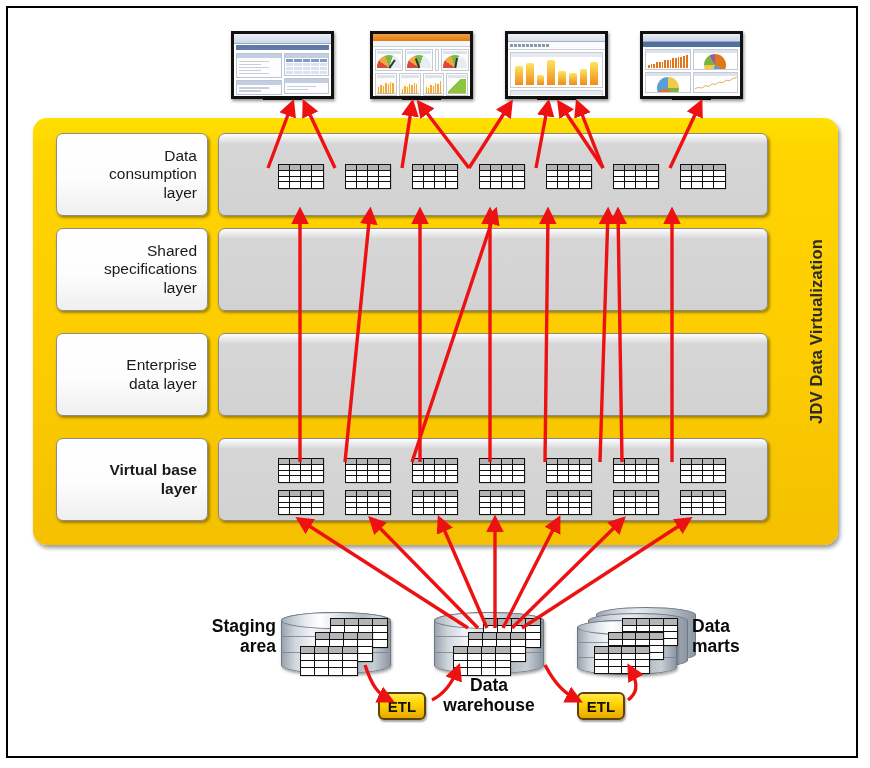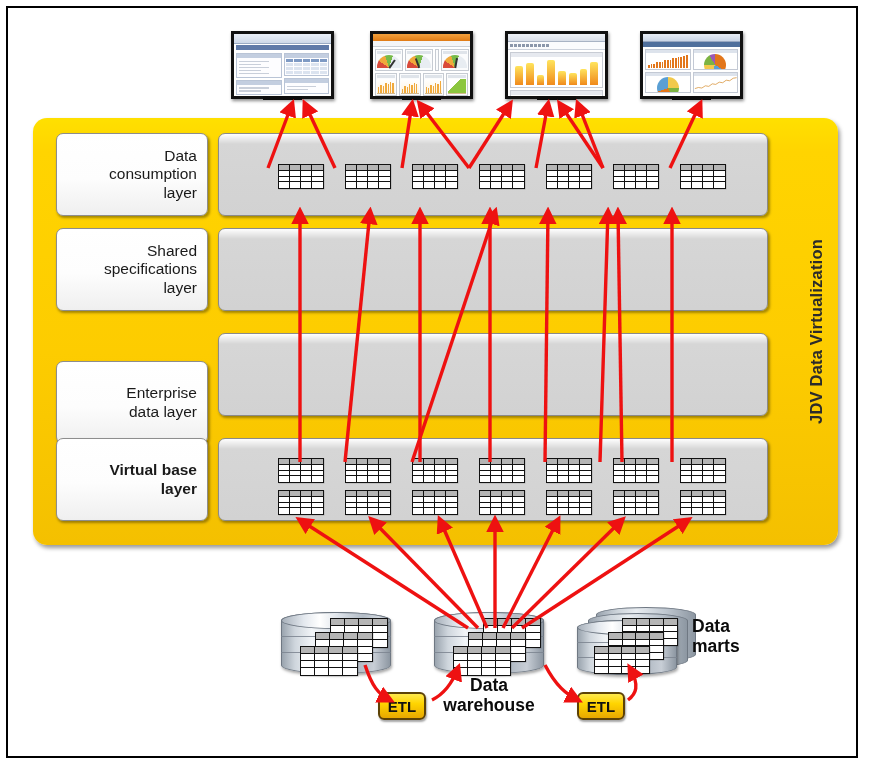"Enterprise" div.layer-label { margin-top: 28px -> none }
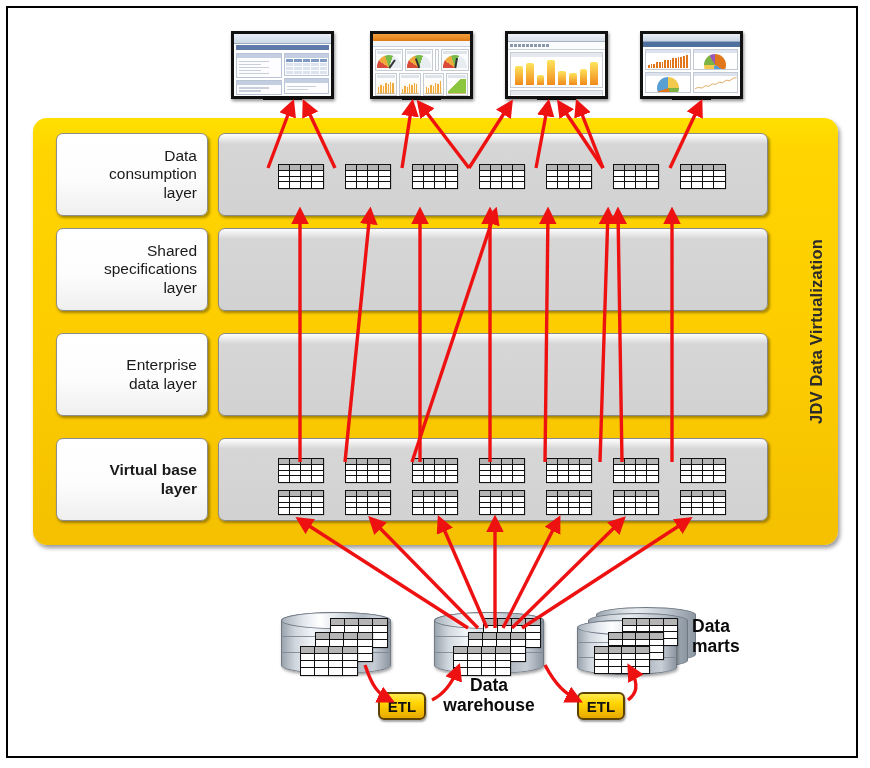"Staging" div.cyl-label { html: none -> <div>Staging area</div> }
